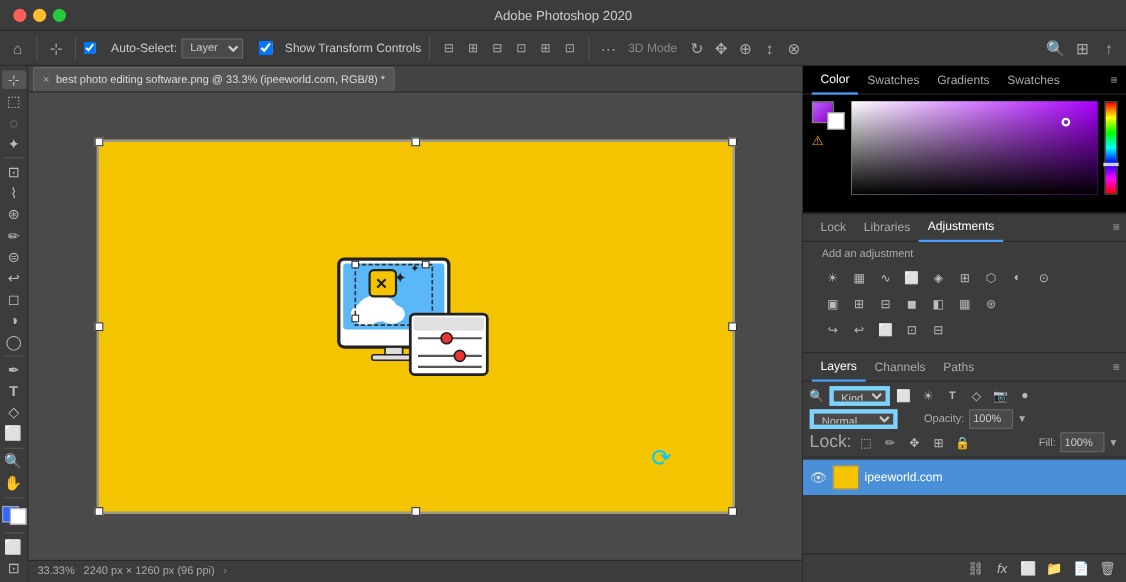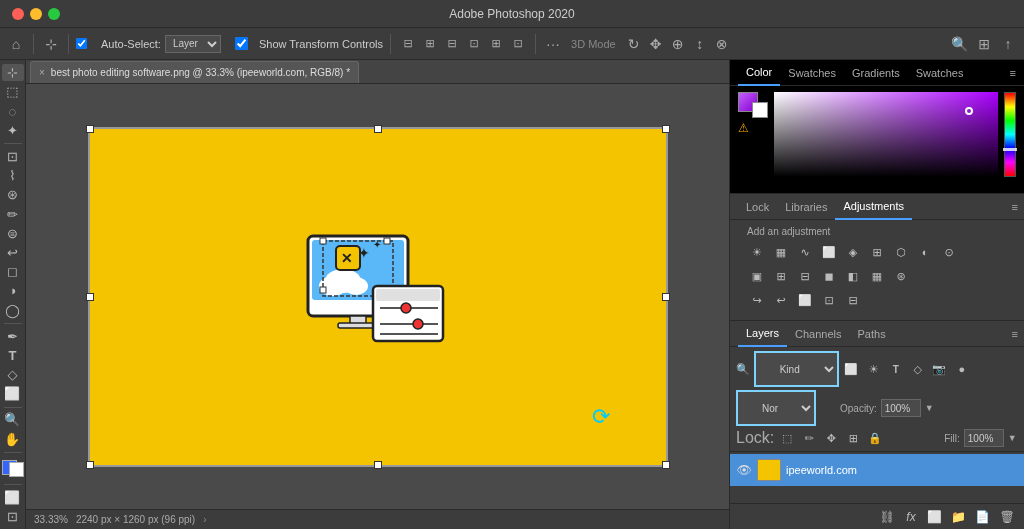"Kind" .layers-select { border: 2px solid #7dd3fc -> 4px solid #7dd3fc; height: 36px -> 18px; padding: 1px 20px -> 1px 3px }
